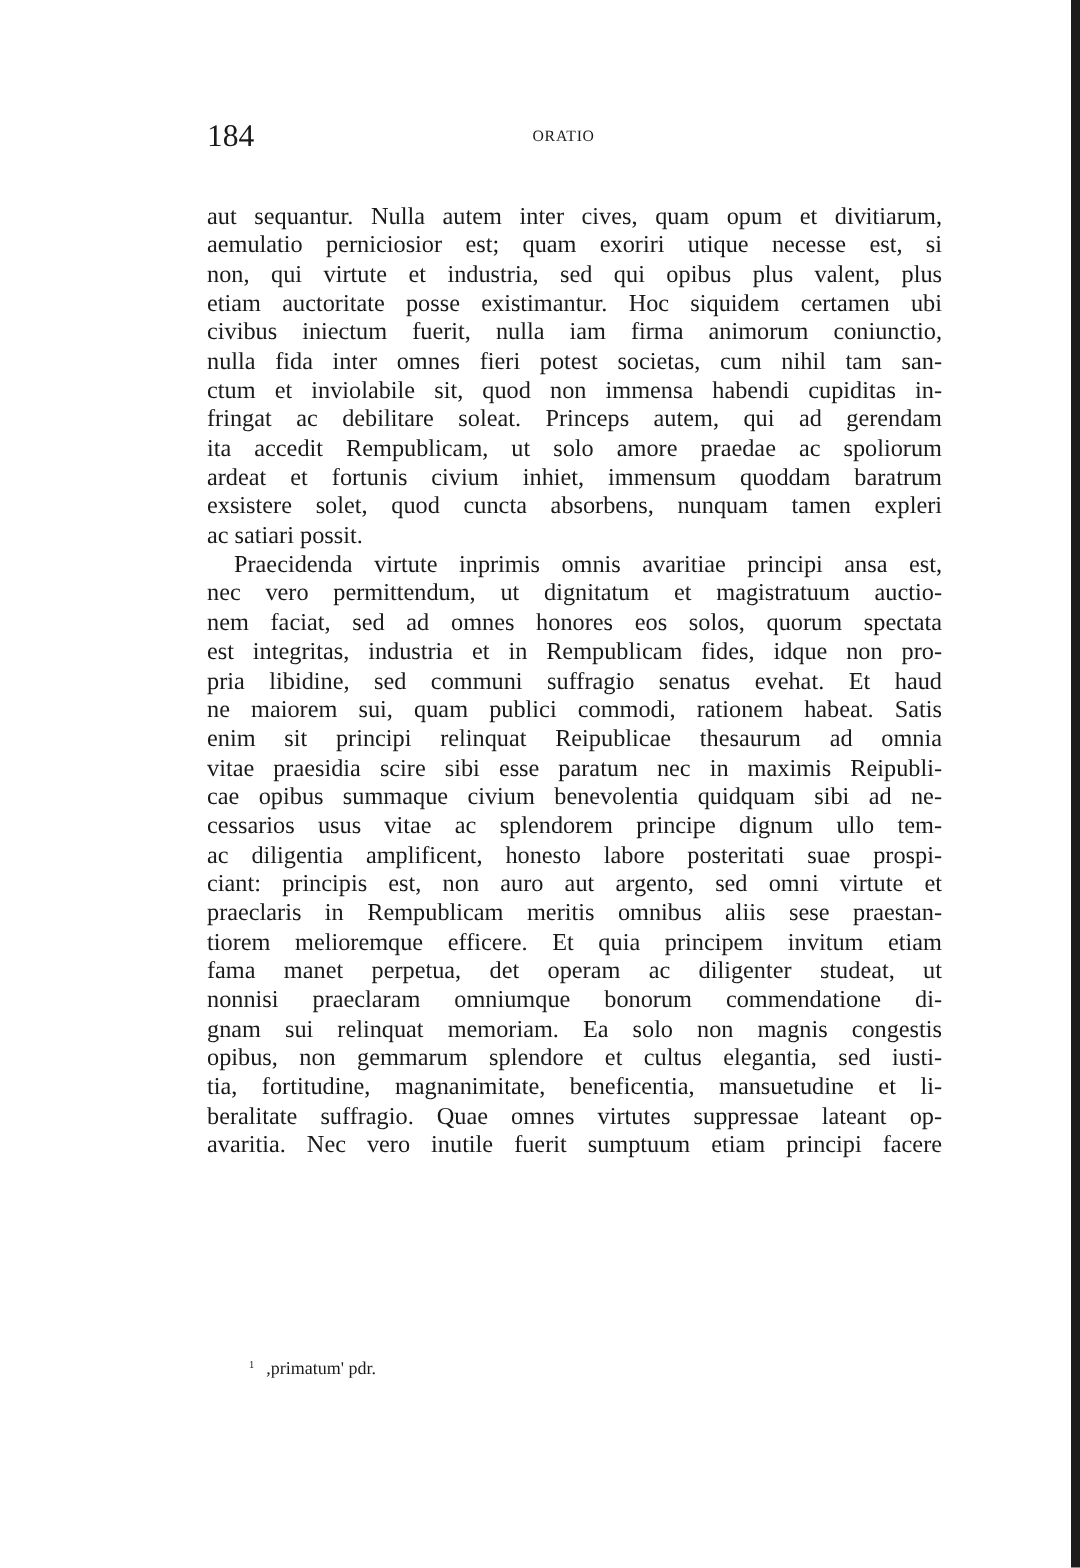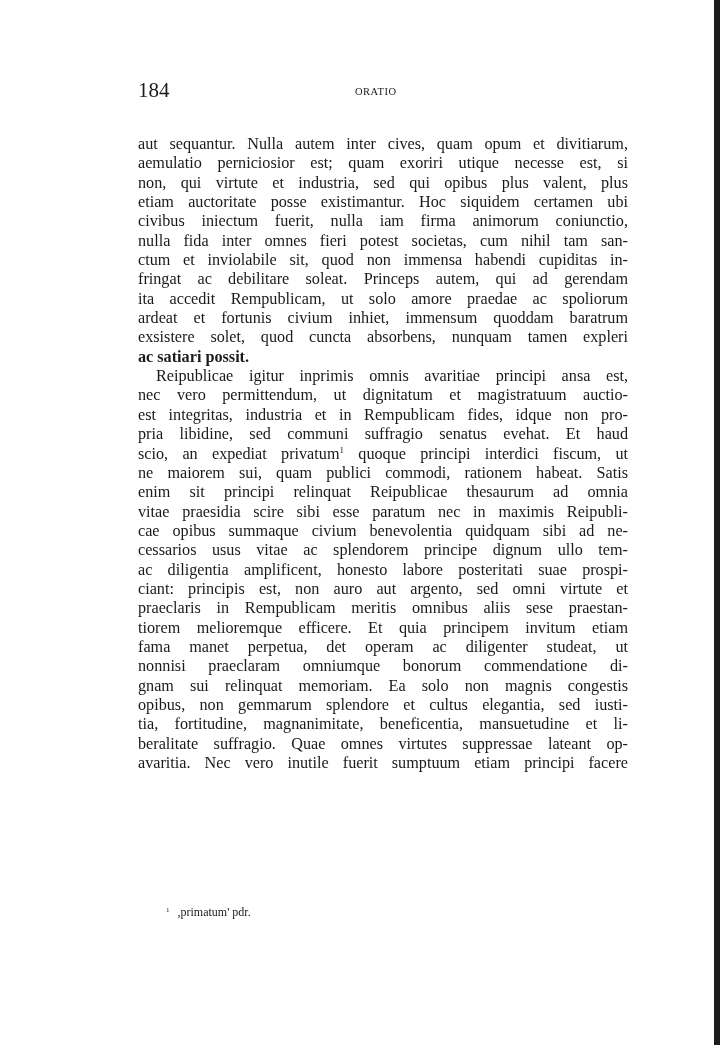"ac satiari possit." .line.last { font-weight: bold -> none }
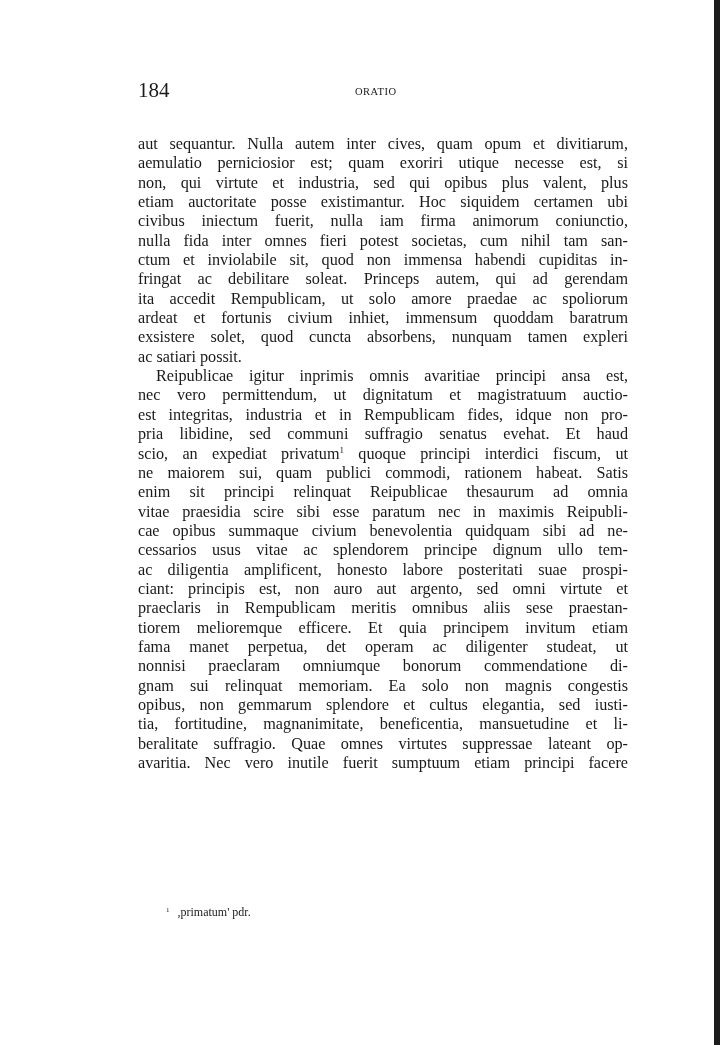"Reipublicae igitur inprimis omnis" span.line { text: Reipublicae igitur -> Praecidenda virtute }
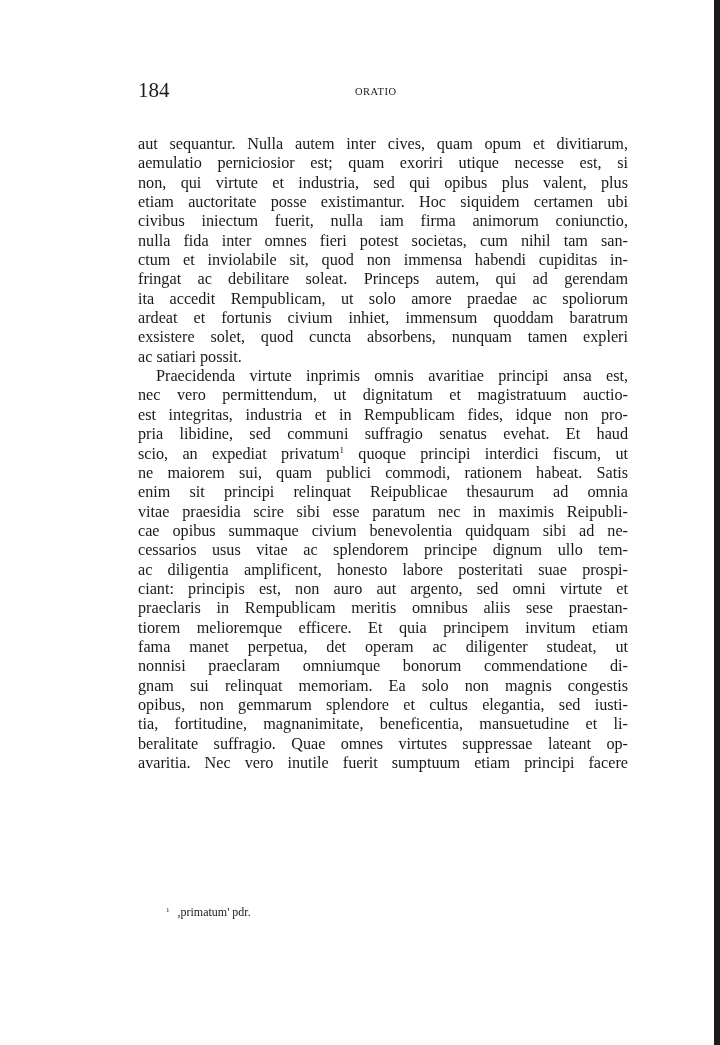"nem faciat, sed ad omnes" span.line { html: none -> <span>nem faciat, sed ad omnes honores eos solos, quorum spectata</span> }
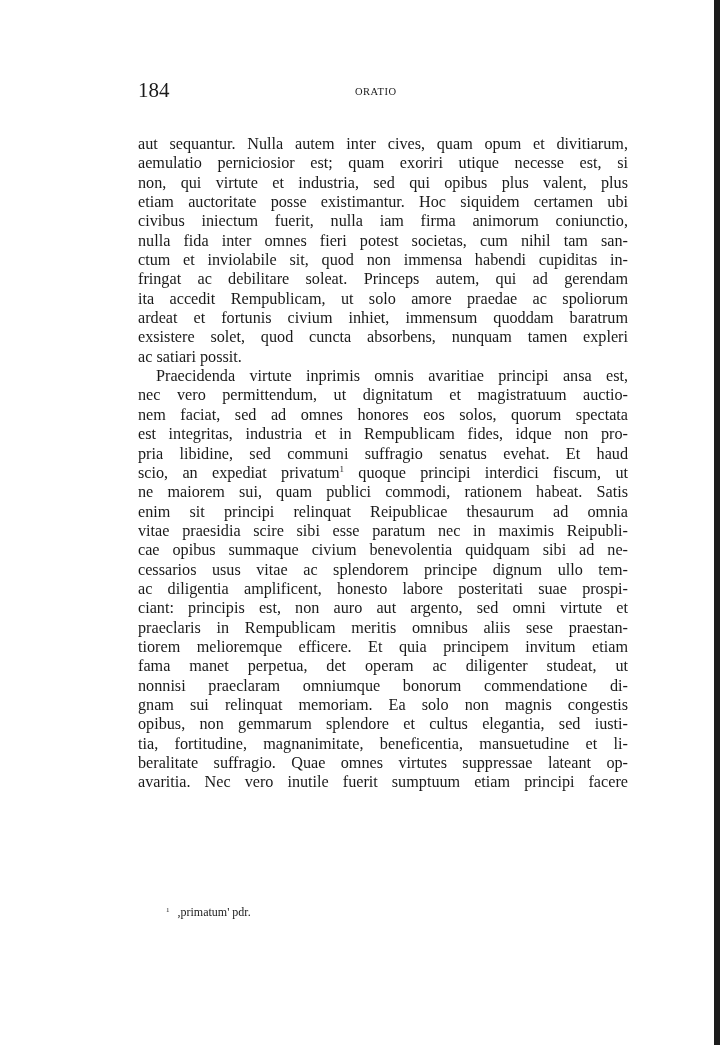"scio, an expediat privatum1 quoque" span.line { html: <span><span>scio, an expediat privatum</span><sup>1</sup> <span>quoque principi interdici fiscum, ut</span></span> -> none }
